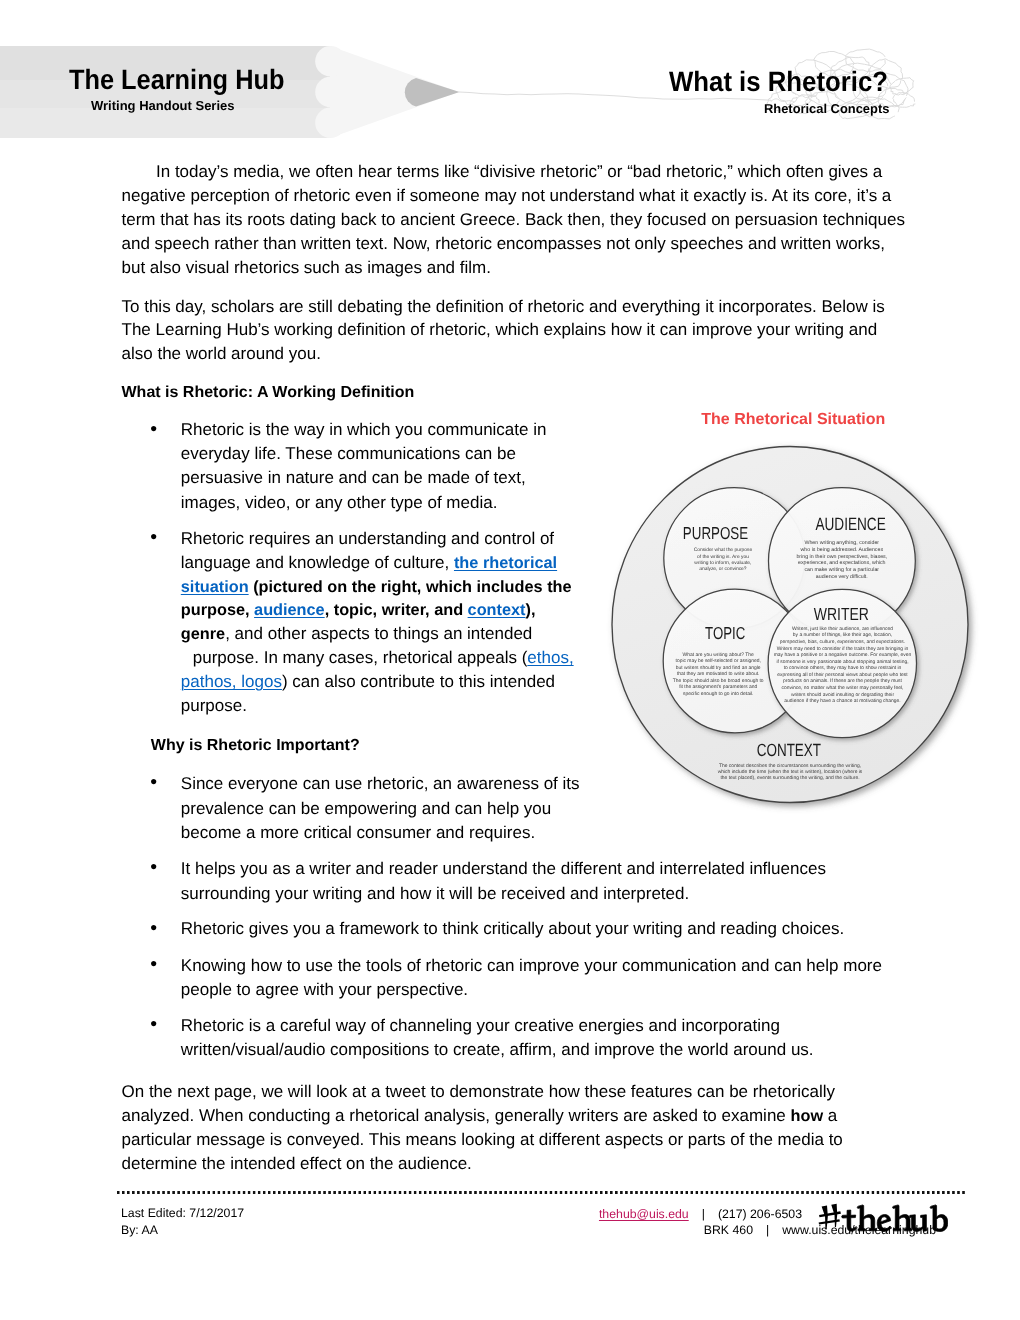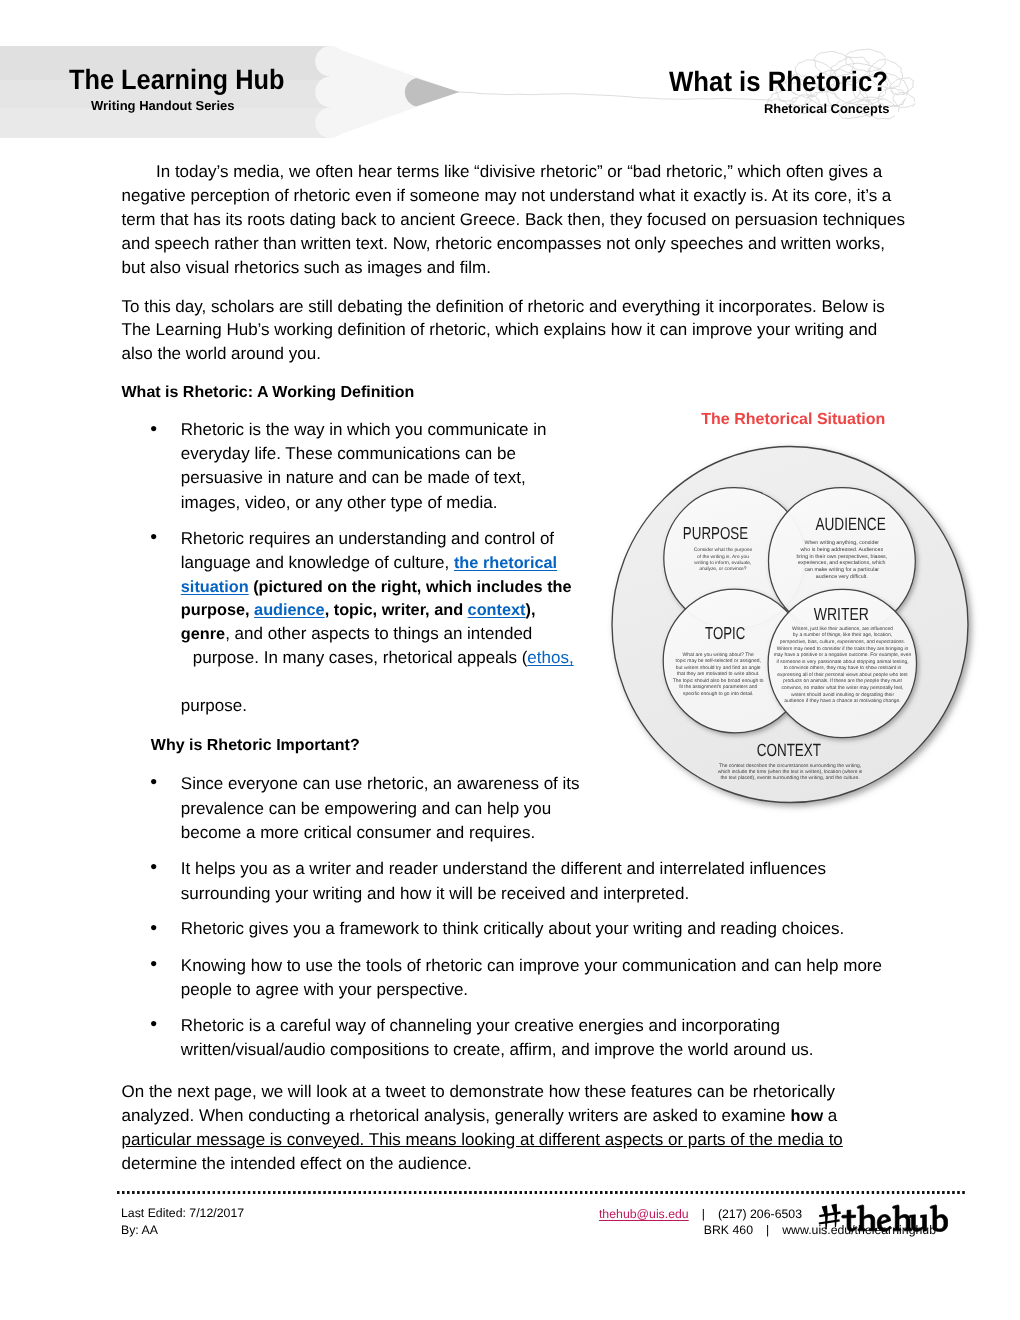"pathos, logos) can also contribute" div.ln { html: none -> <div><span>pathos, logos</span><span>) can also contribute to this intended</span></div> }
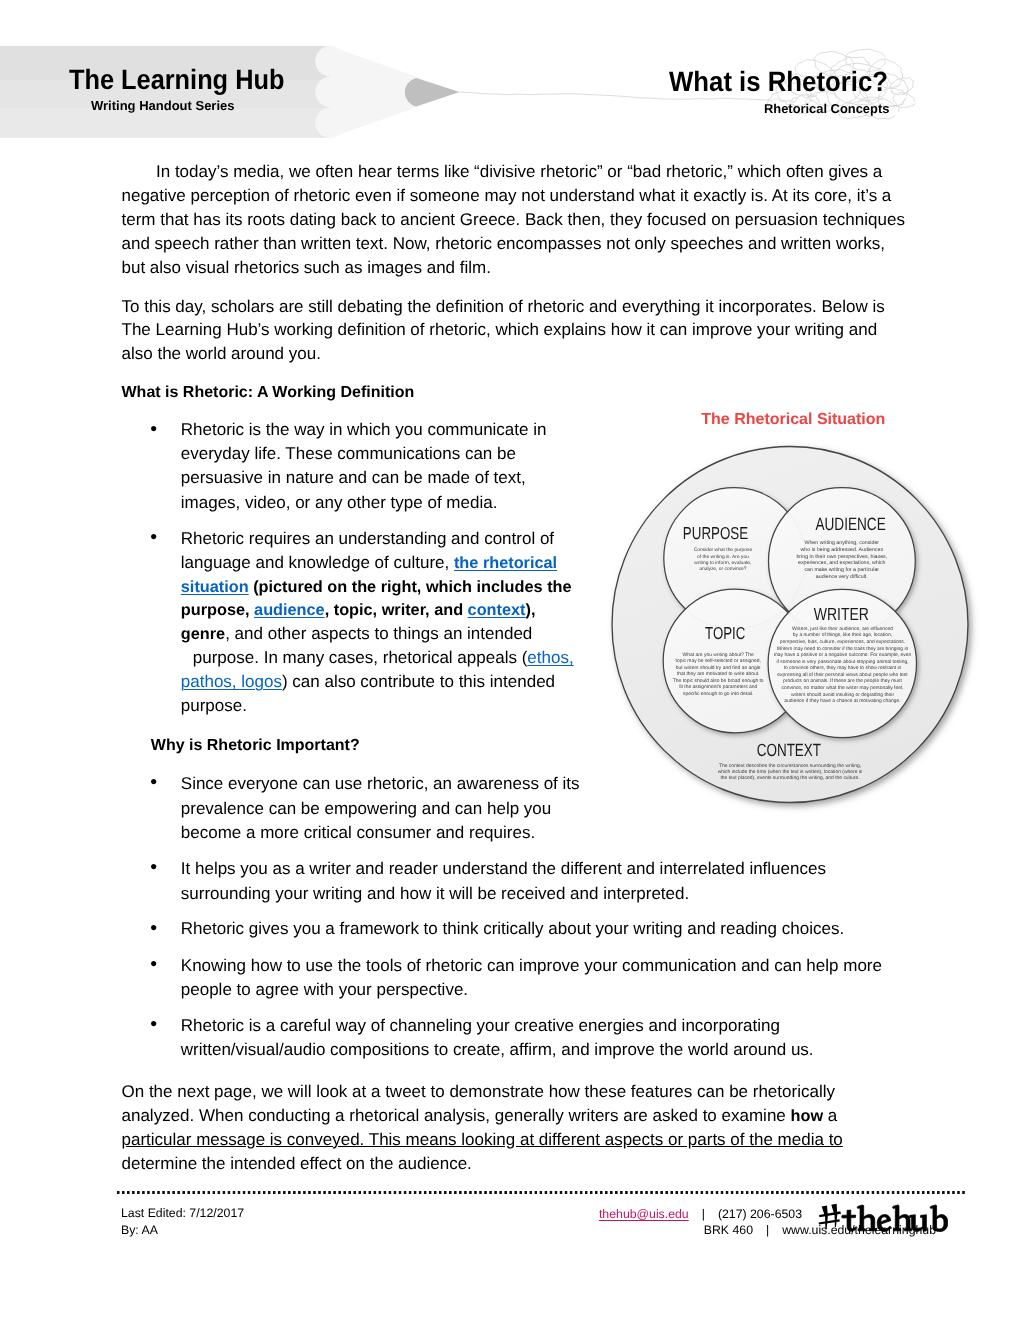"particular message is conveyed. This" div.ln { text-decoration: underline -> none }
